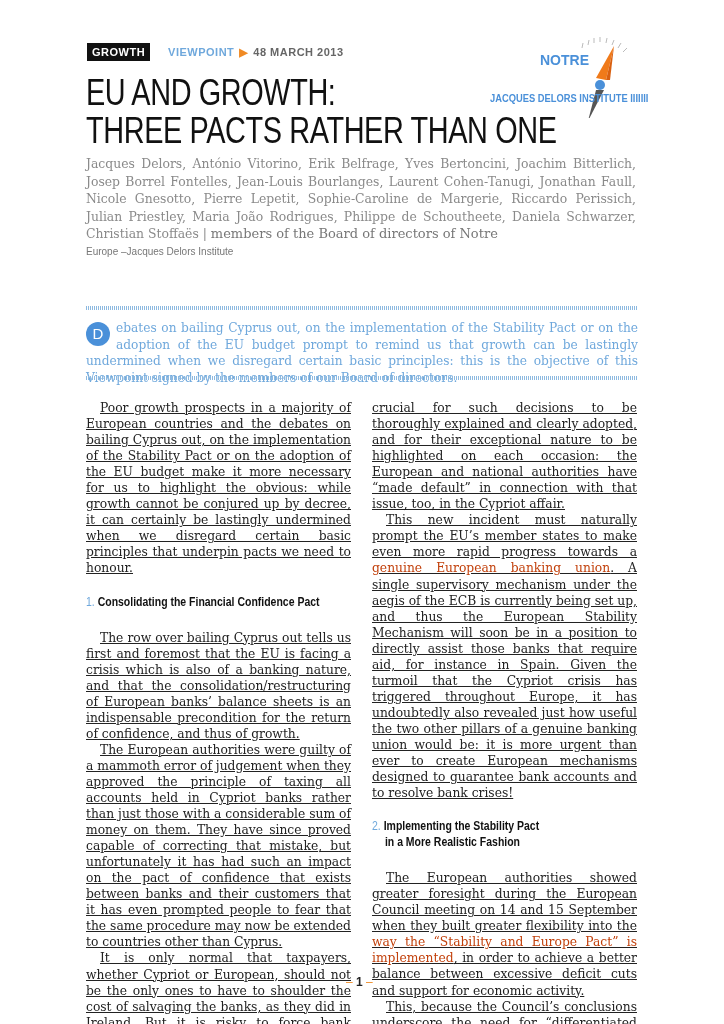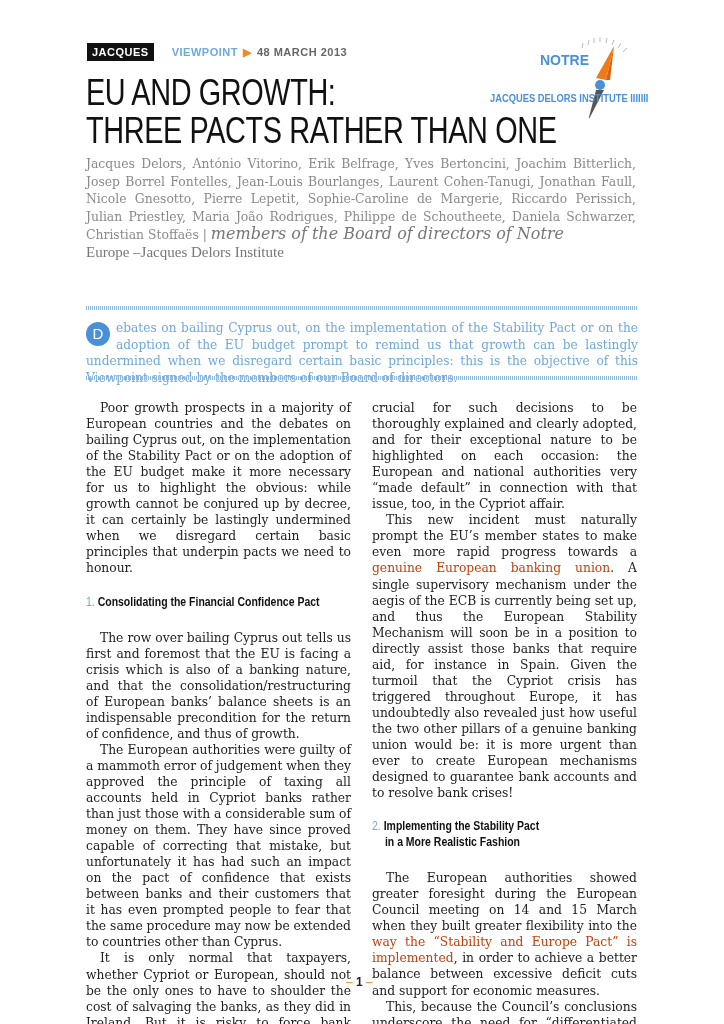"JACQUES" span.tag-tribune { text: JACQUES -> GROWTH }
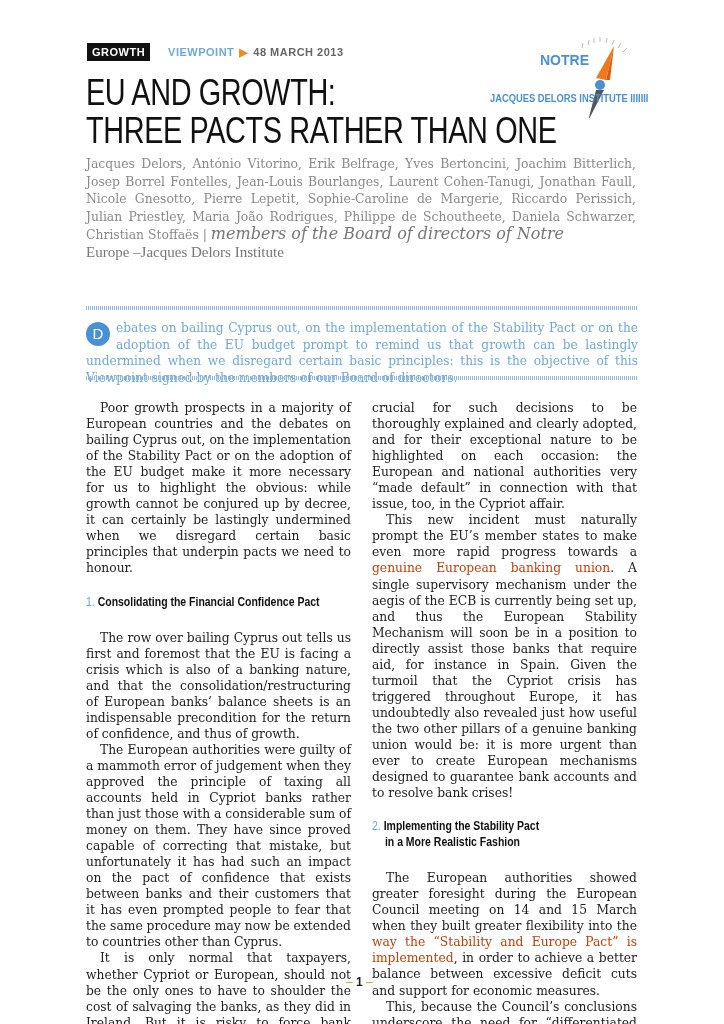"members of the Board of" .authors .role { font-size: 16px -> 13px; font-style: italic -> none }
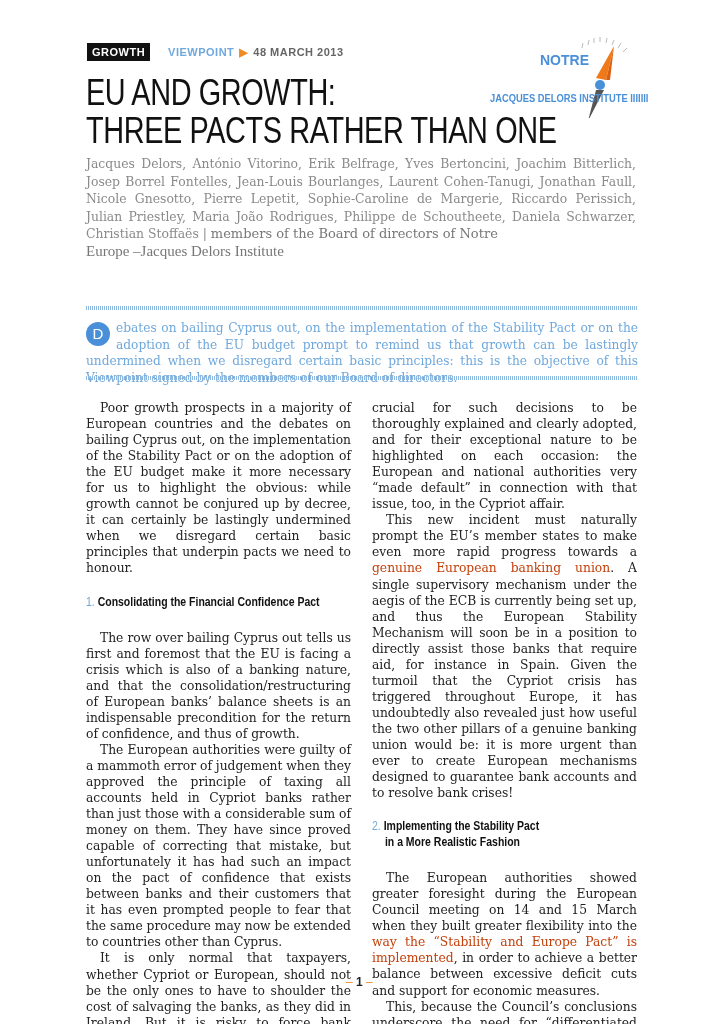"Europe –Jacques Delors Institute" .authors .org { font-family: Liberation Serif, serif -> Liberation Sans, sans-serif; font-size: 15px -> 10px }
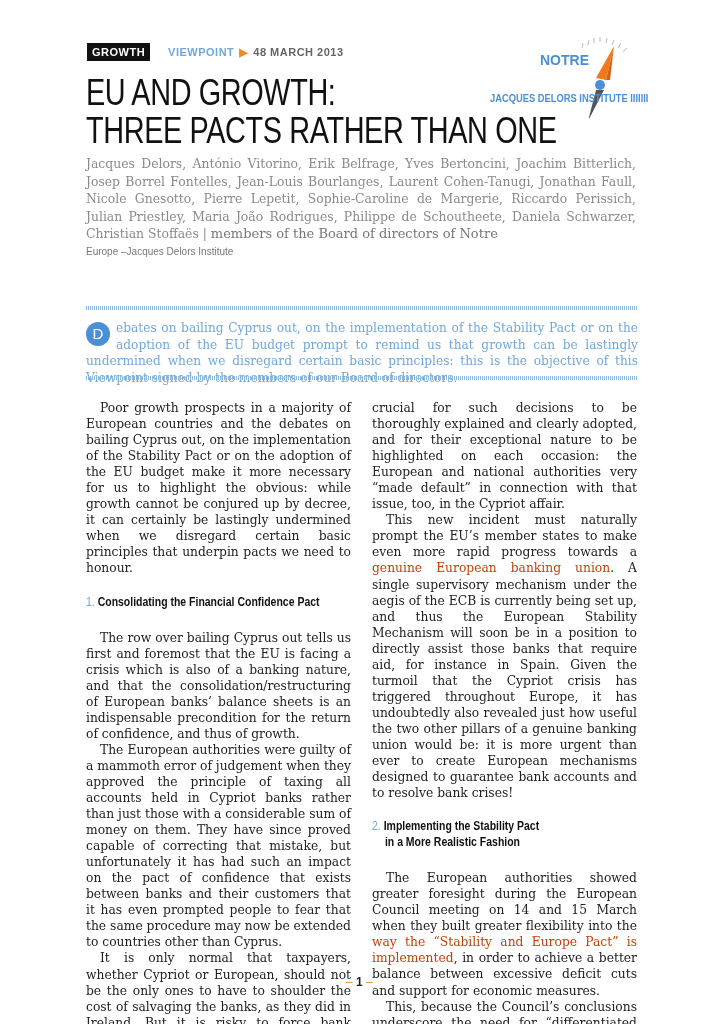"Poor growth prospects in a" .col p { text-decoration: none -> underline }
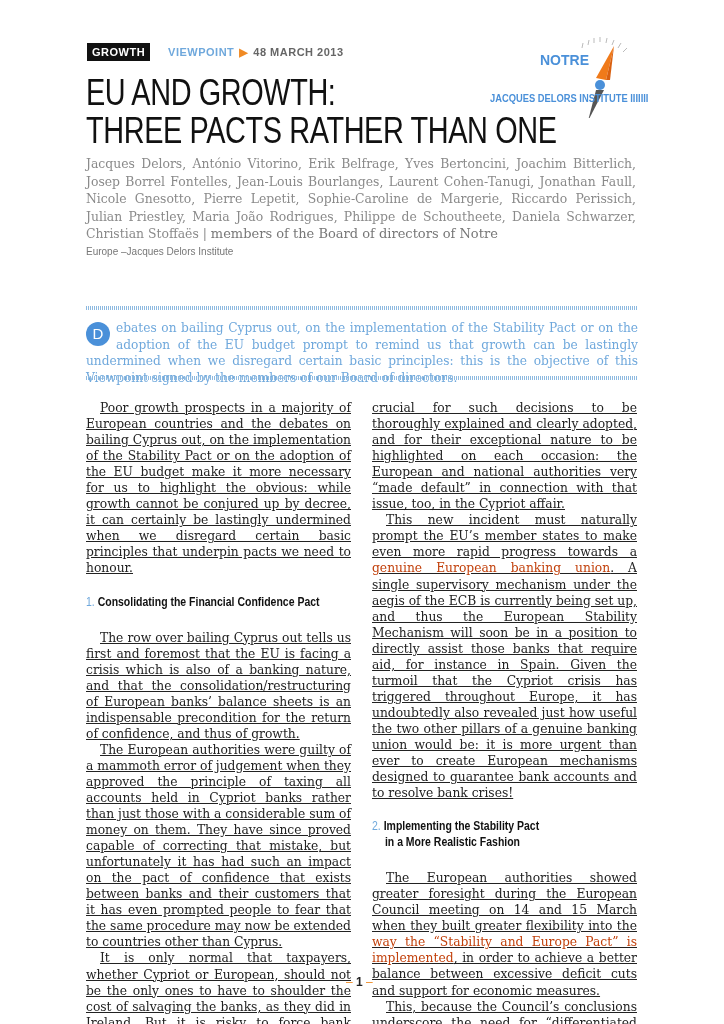"crucial for such decisions to" p.noindent { text: very -> have }
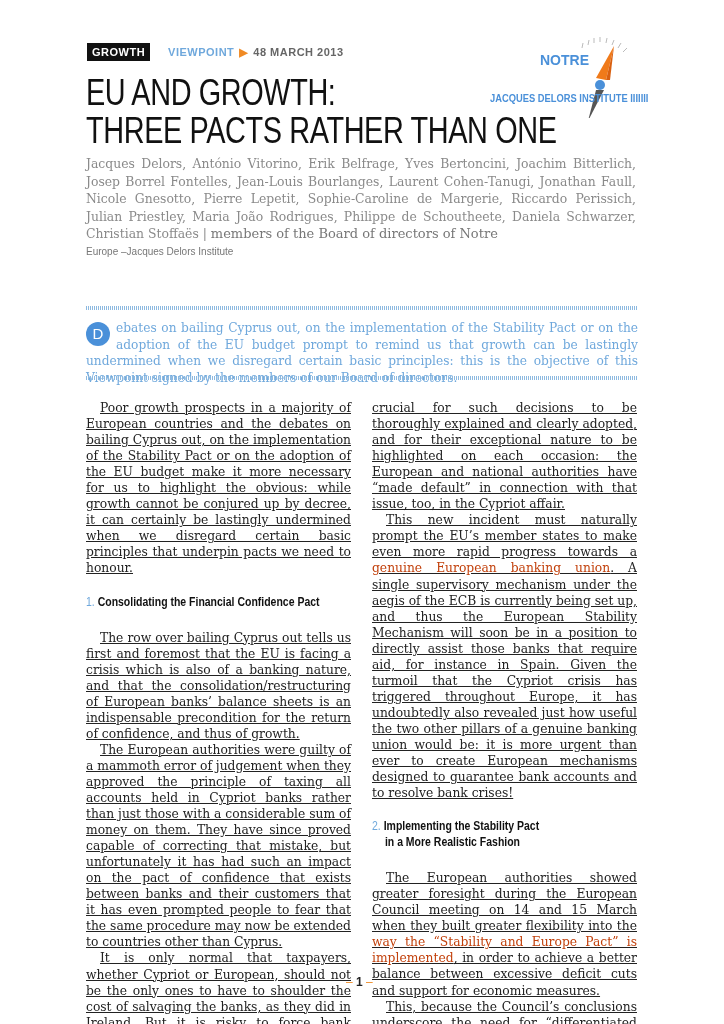"The European authorities showed greater" span { text: March -> September }
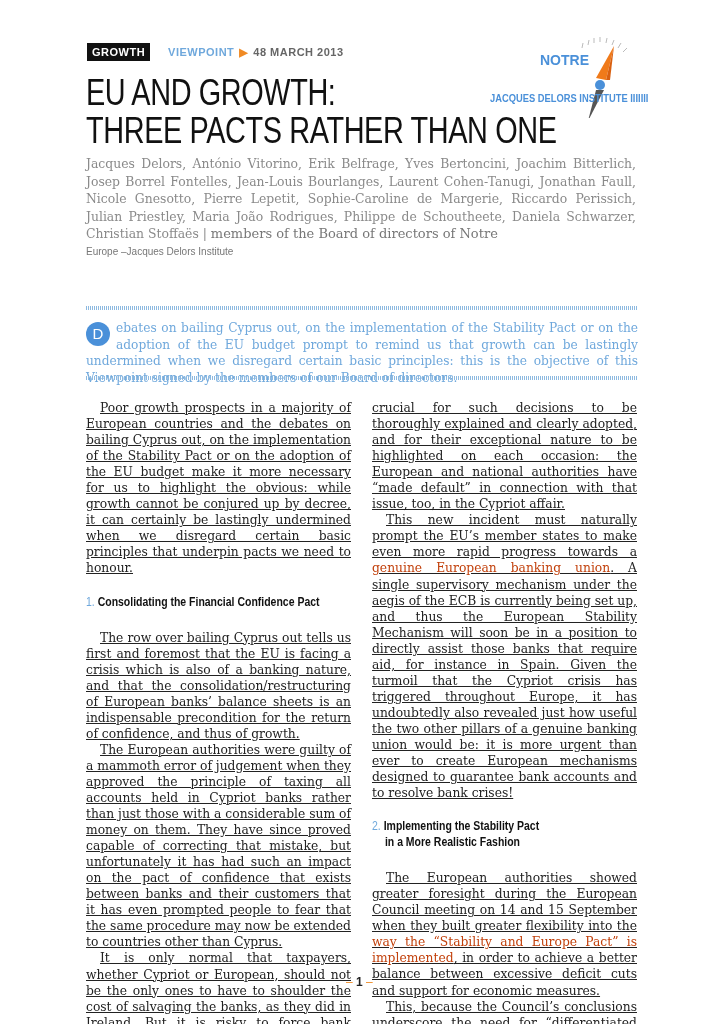", in order to achieve" span { text: measures -> activity }
